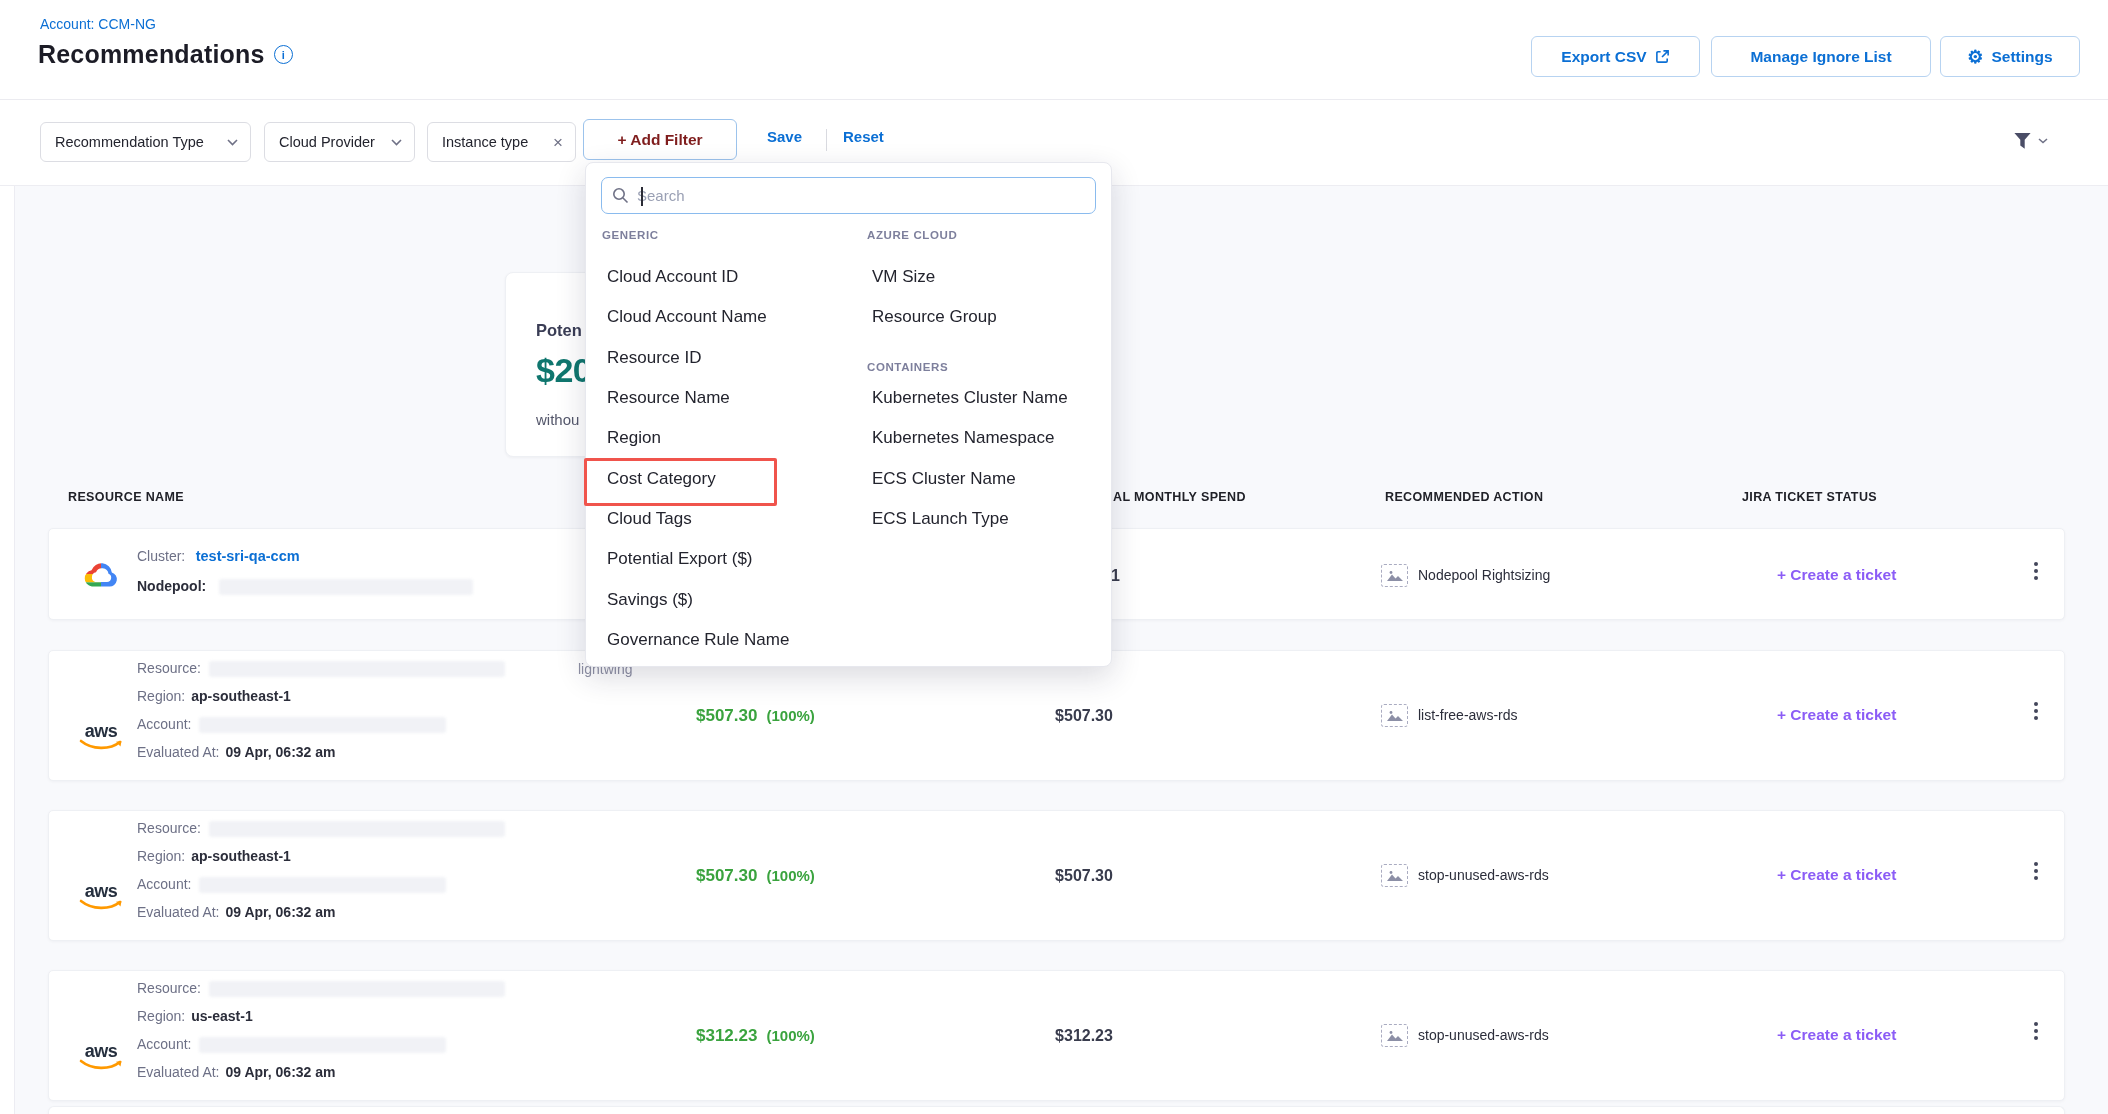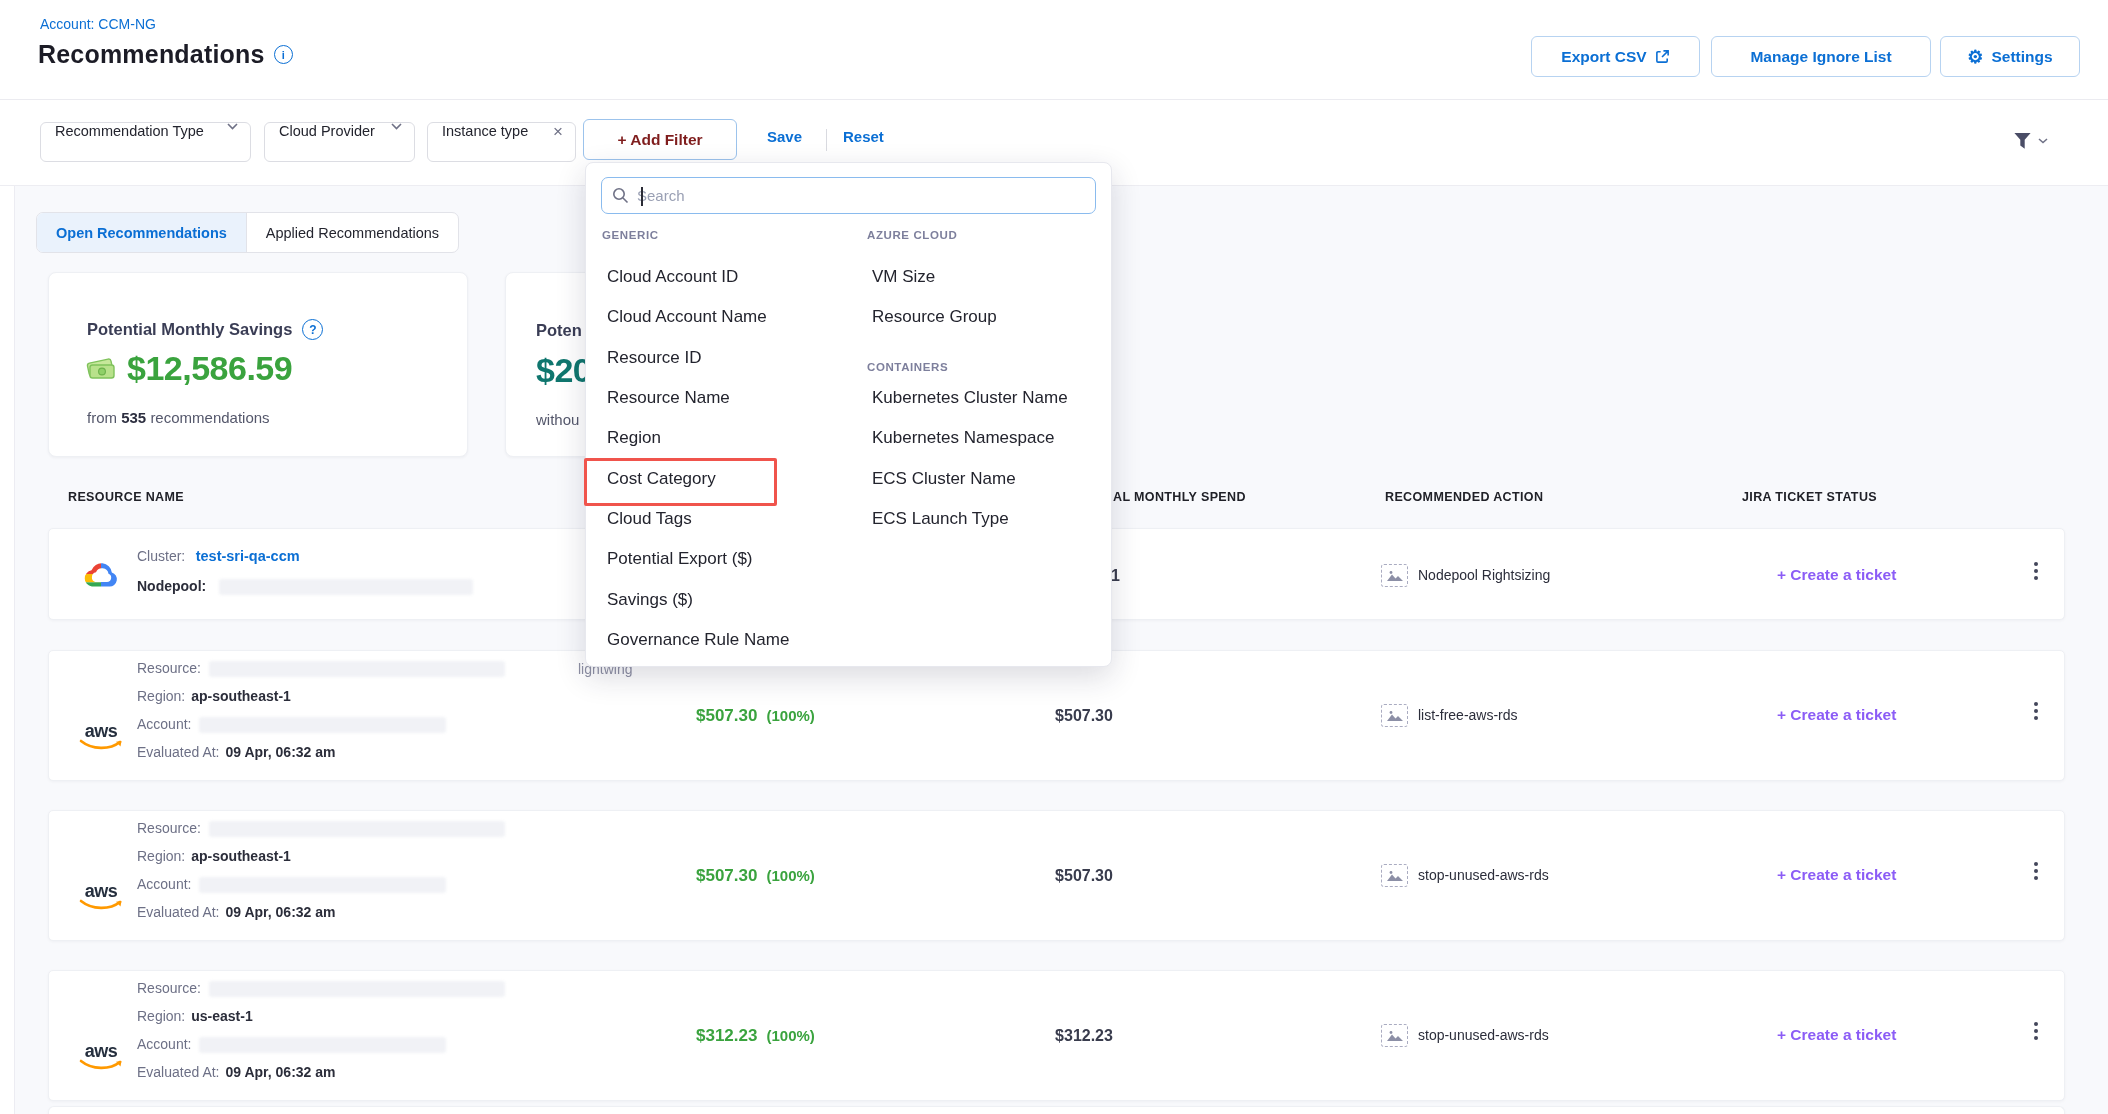"Recommendation Type" .chip { align-items: flex-start -> center }
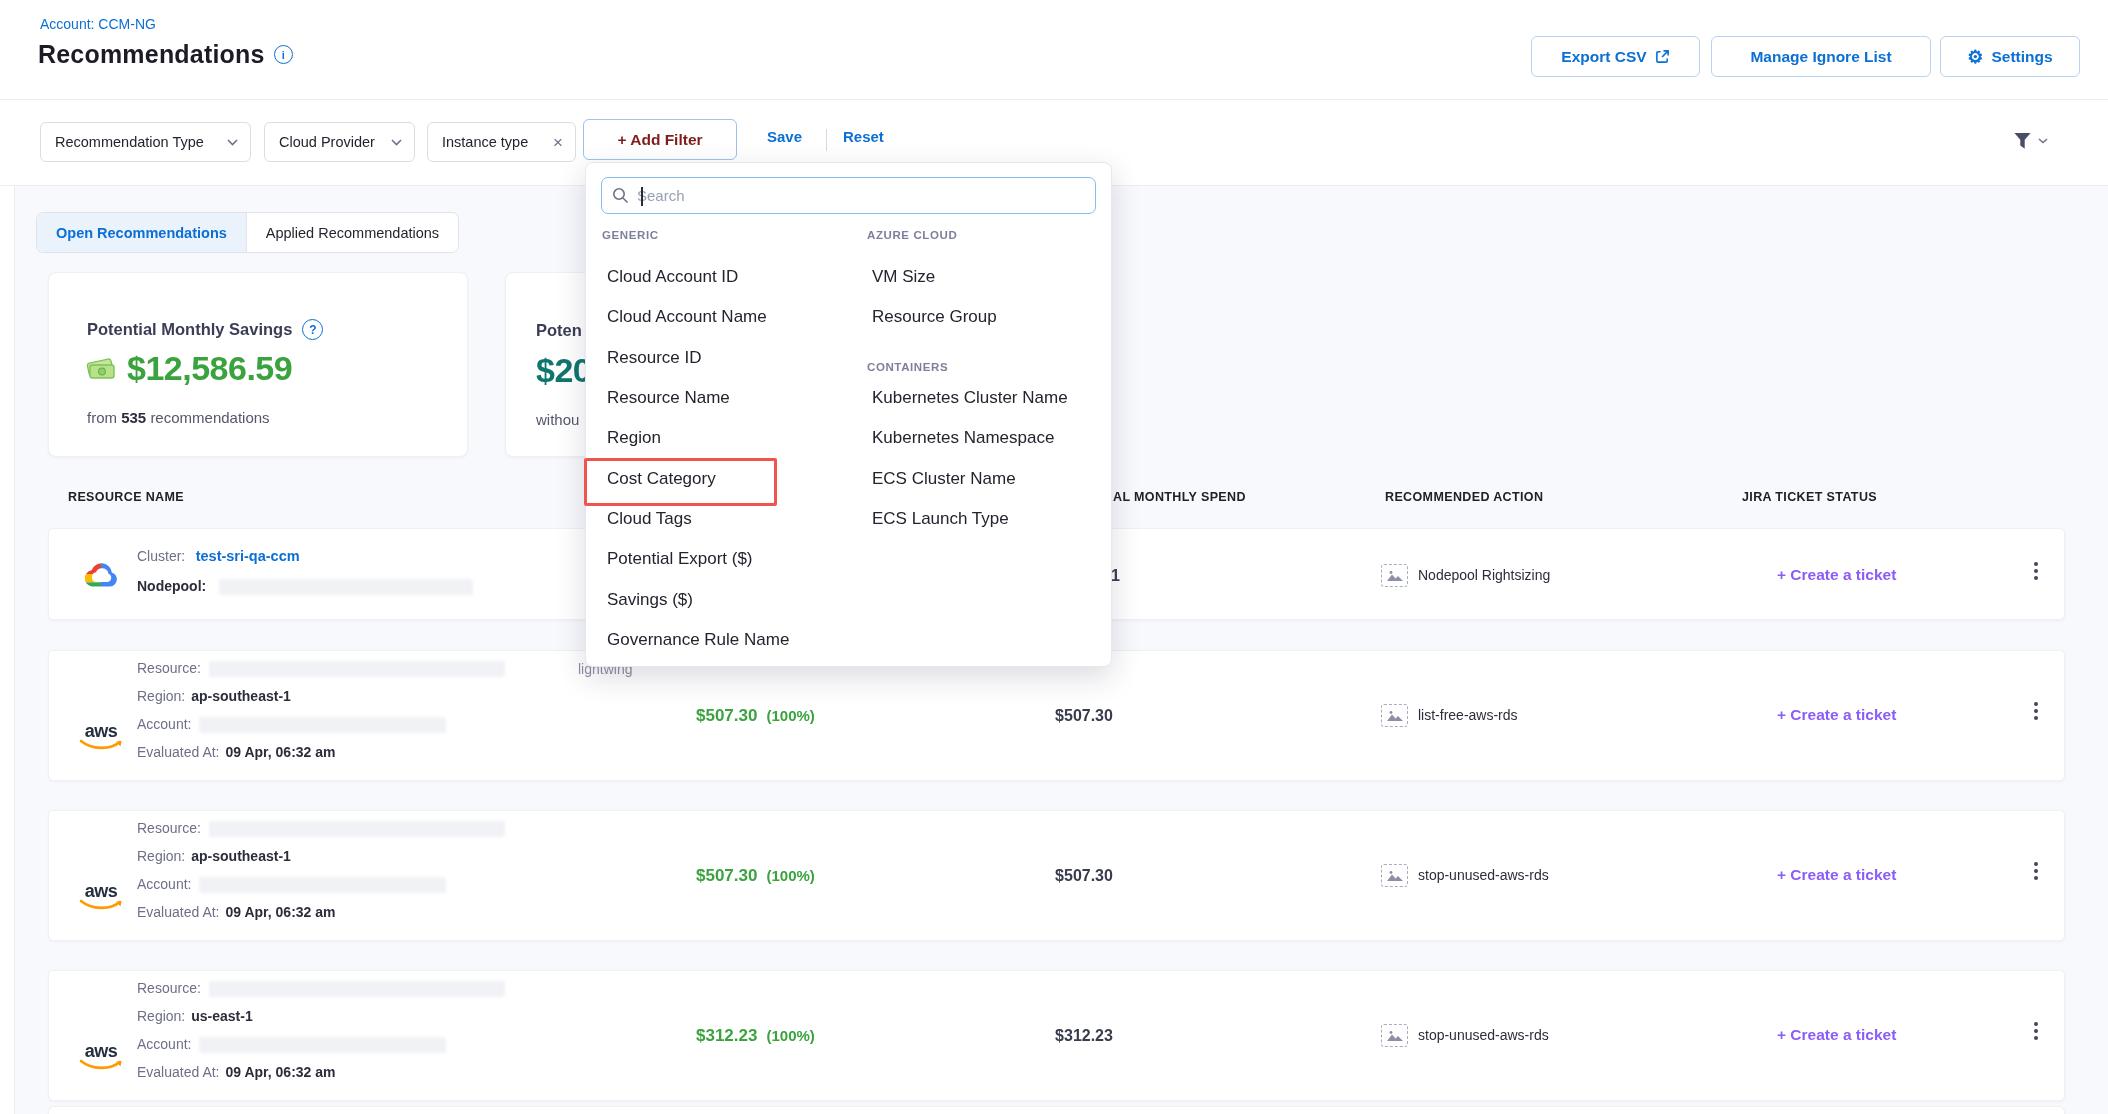"Open Recommendations" div.abs { html: <div> <div>Open Recommendations</div> <div>Applied Recommendations</div> </div> -> none }
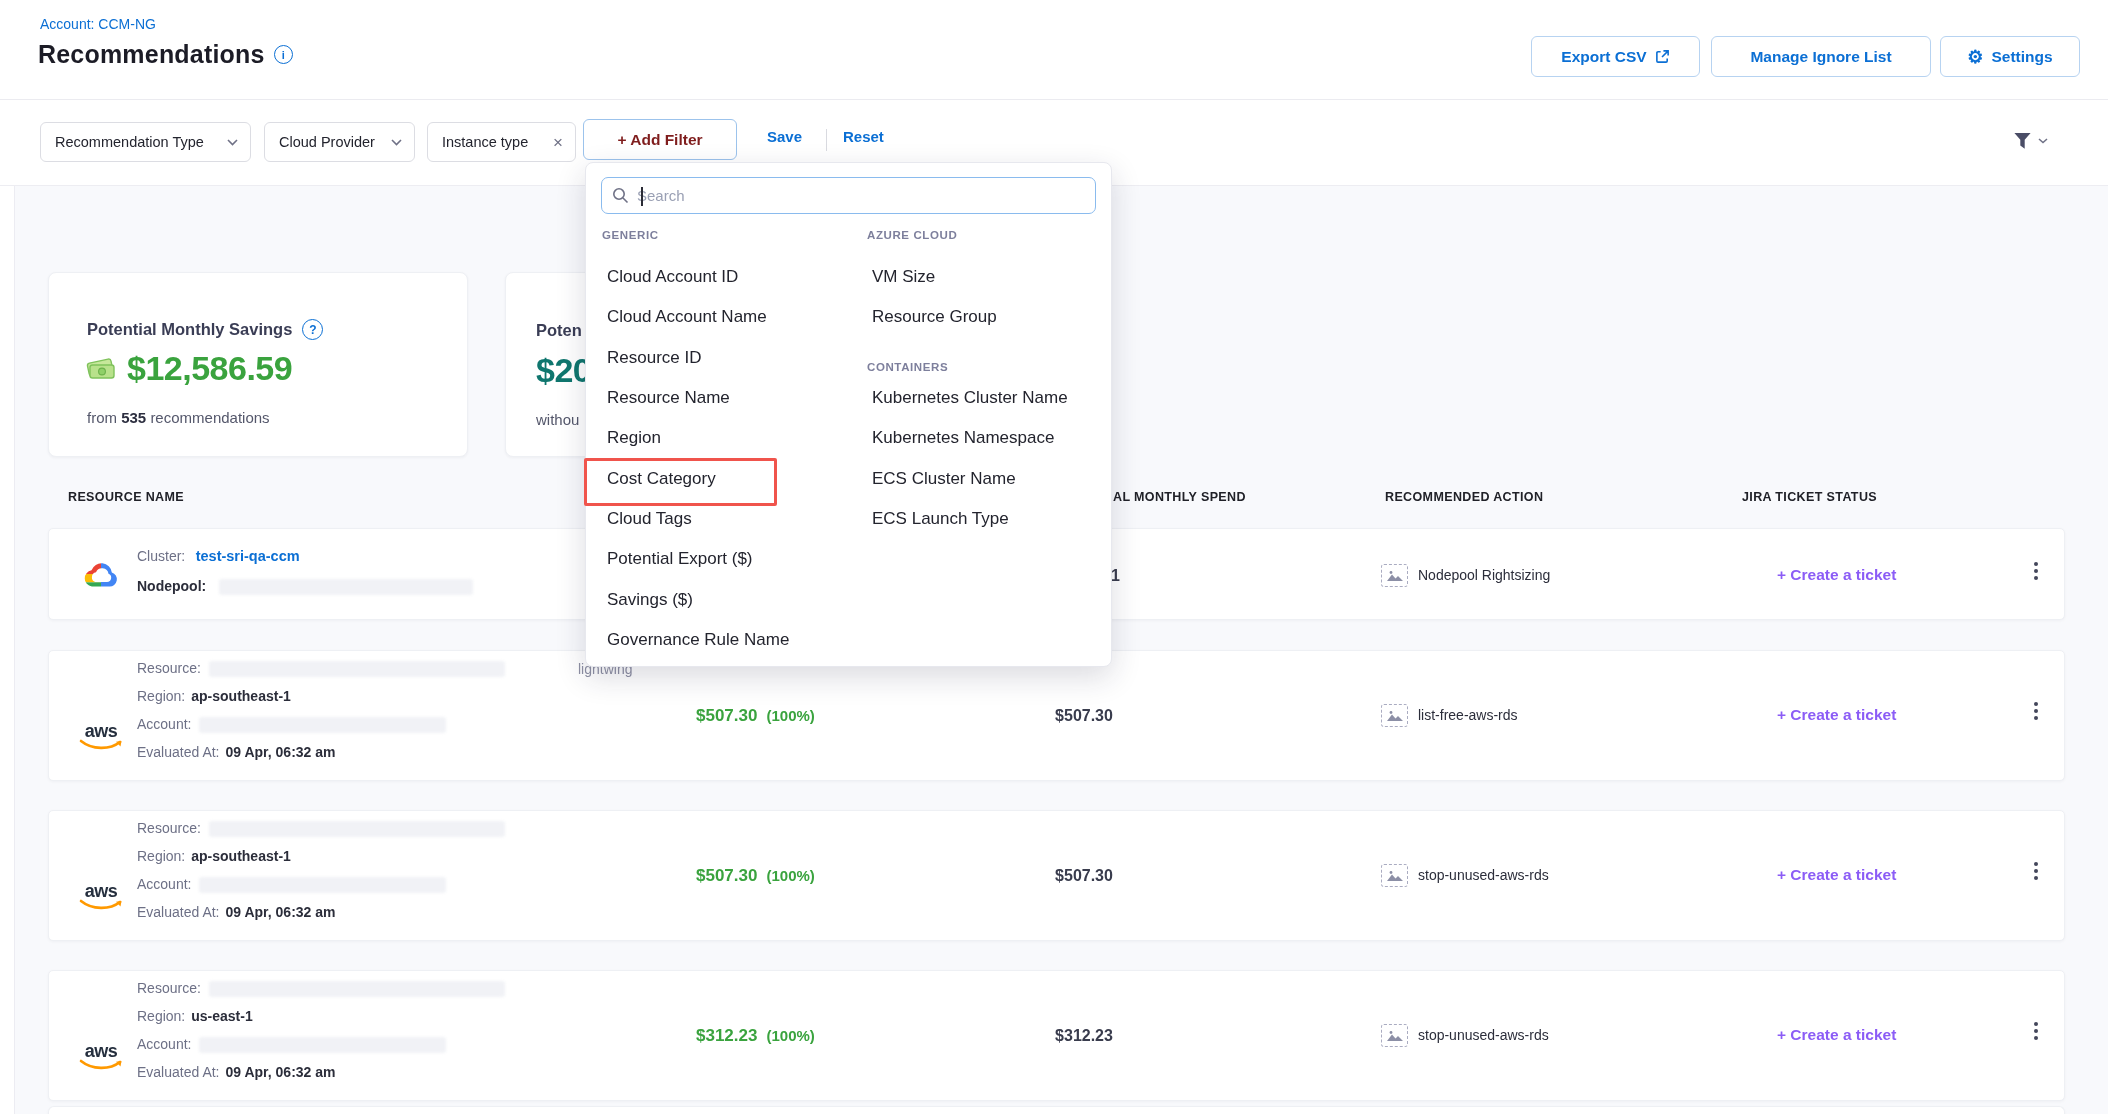"Potential Monthly Savings" div.abs { html: <div> <div> <span>Potential Monthly Savings</span> <span>?</span> </div> <div> <svg> <rect></rect> <rect></rect> <circle></circle> </svg> <span>$12,586.59</span> </div> <div> <span>from</span> <b>535</b> <span>recommendations</span> </div> </div> -> none }
